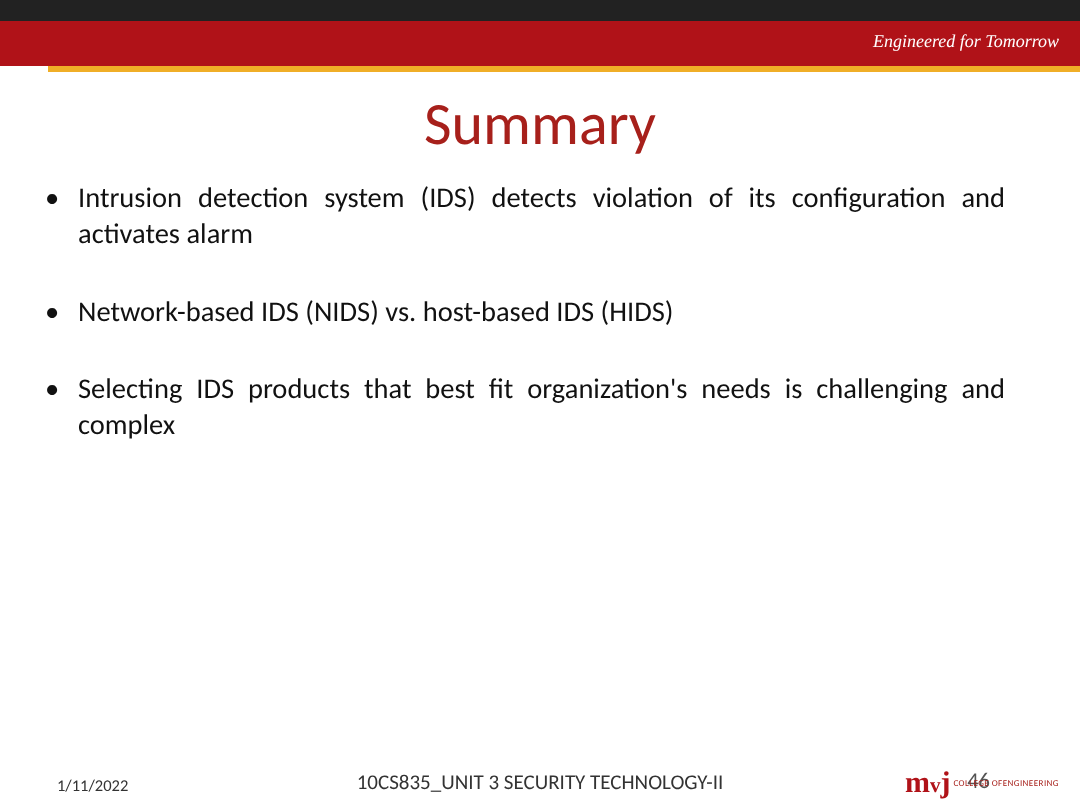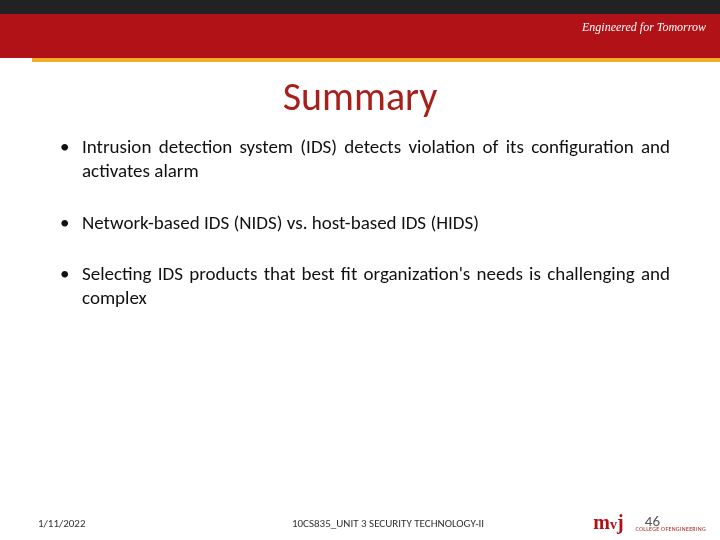"Engineered for Tomorrow" .header-red { height: 44px -> 30px }
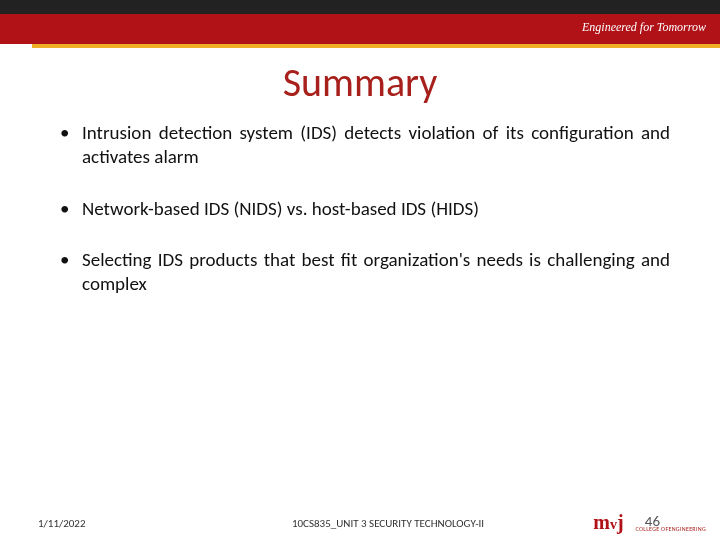"Intrusion detection system (IDS) detects" .content { padding: 0 50px 0 60px -> 0 50px 0 30px }
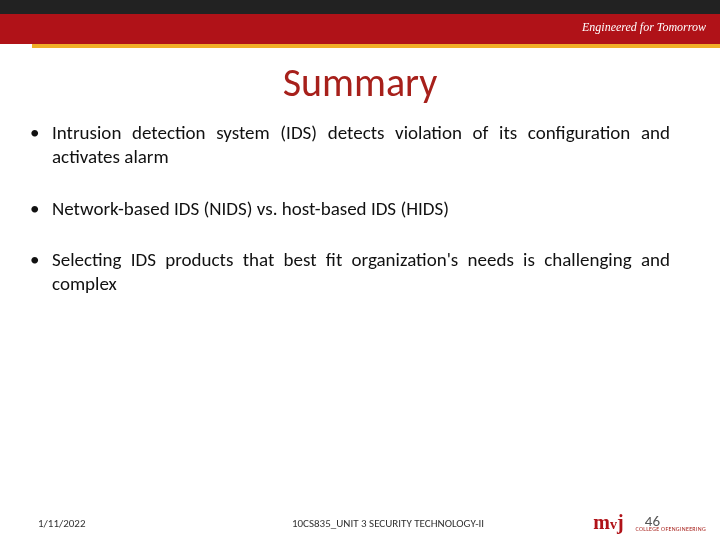"10CS835_UNIT 3 SECURITY TECHNOLOGY-II" .footer-ref { font-size: 11px -> 14px; margin-left: 28px -> none }
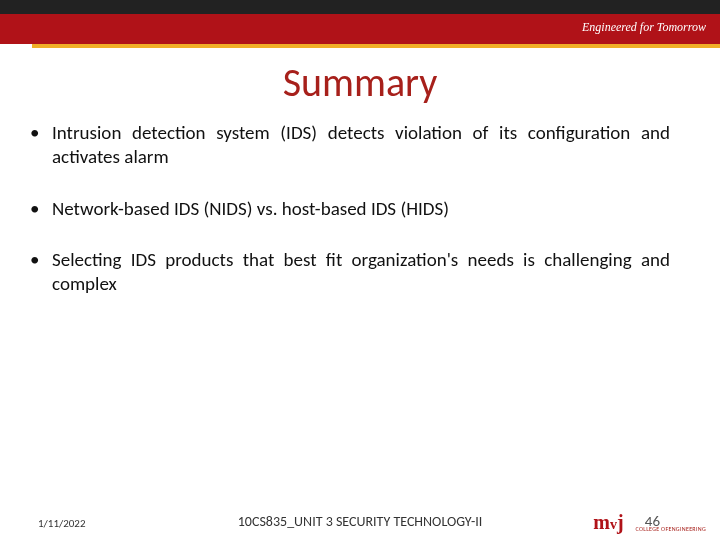"mvj" .logo { align-items: flex-end -> center; gap: 12px -> 2px }
